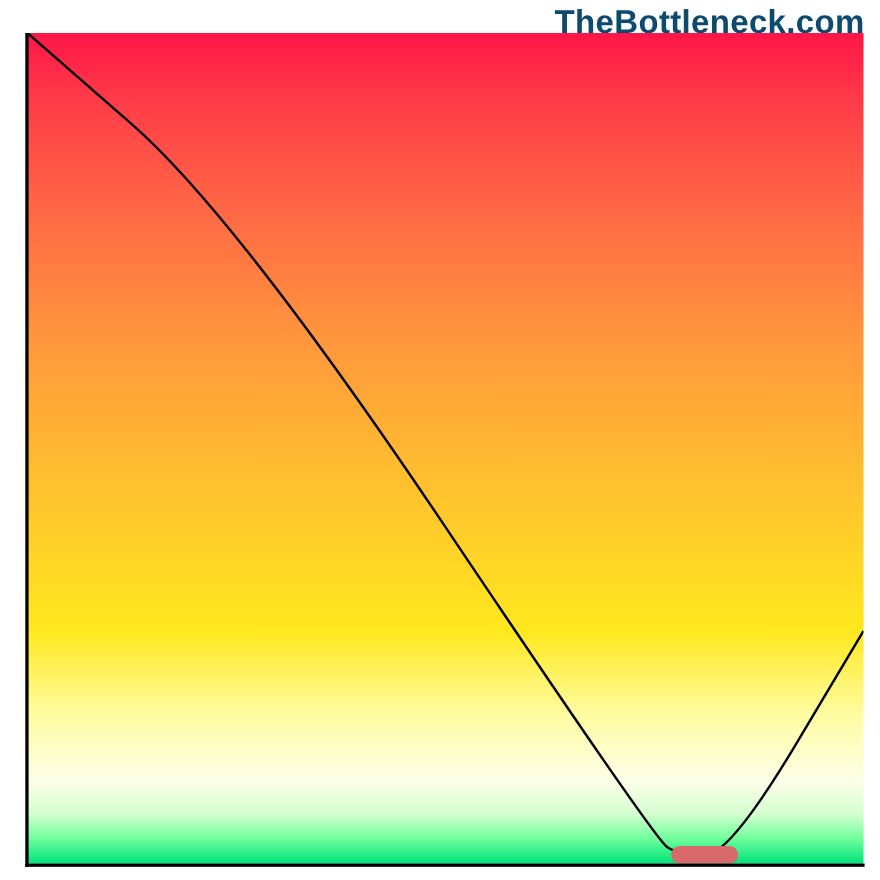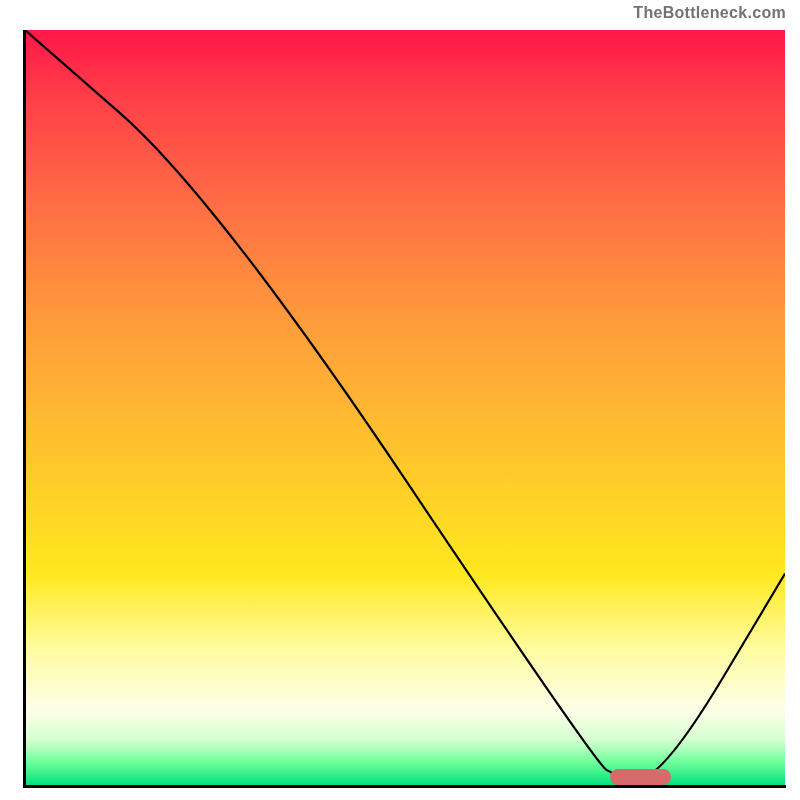"TheBottleneck.com" .watermark { color: #737373 -> #0c4a6e; font-size: 16px -> 30px }
